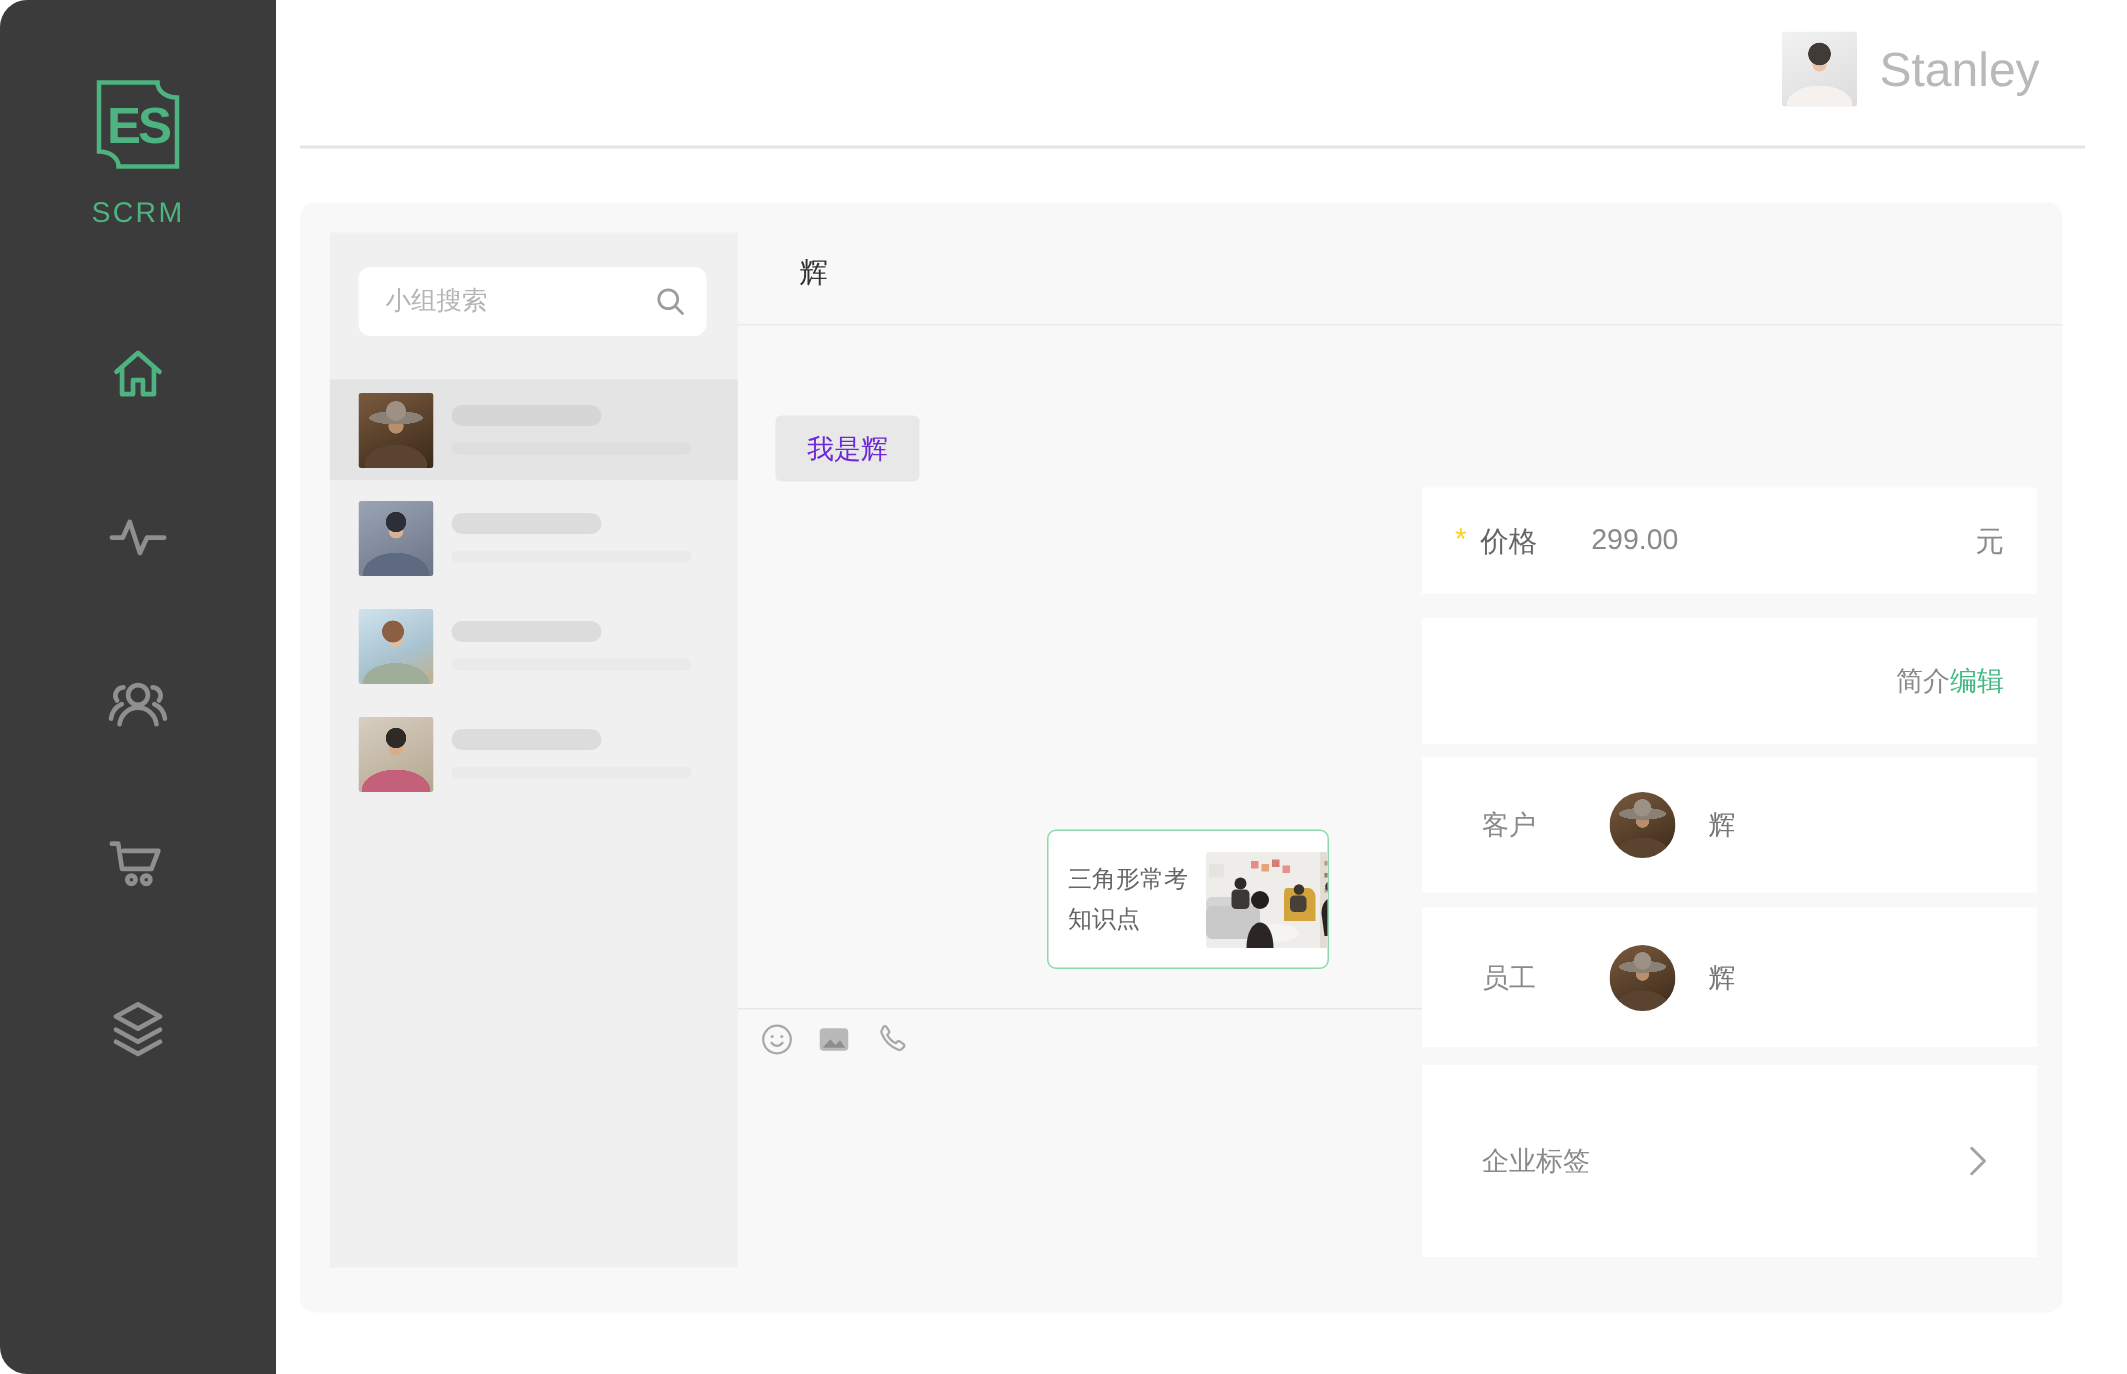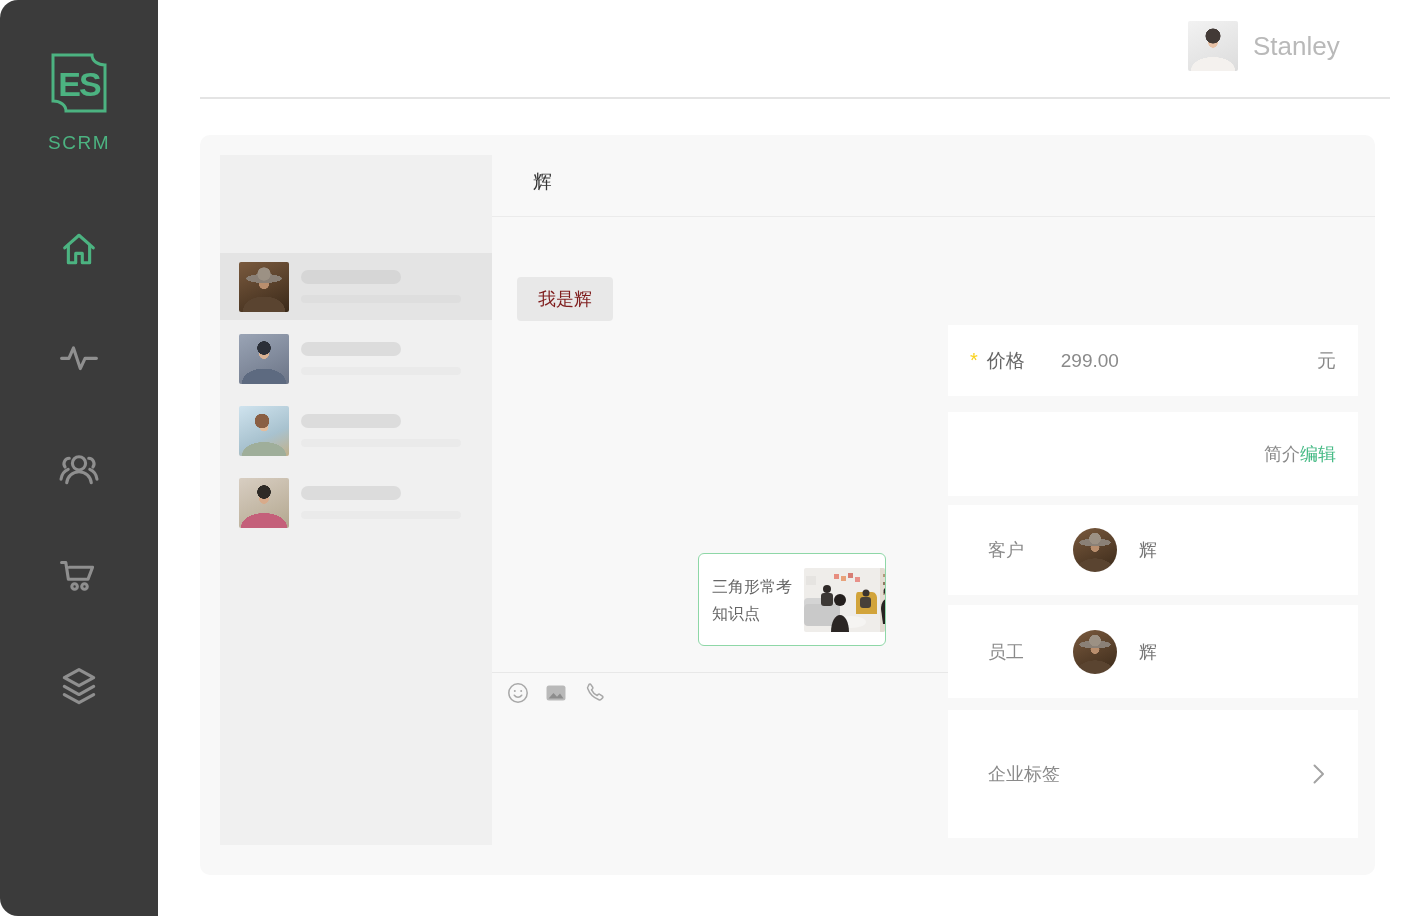"Stanley" .hdr-name { font-size: 26px -> 32px }
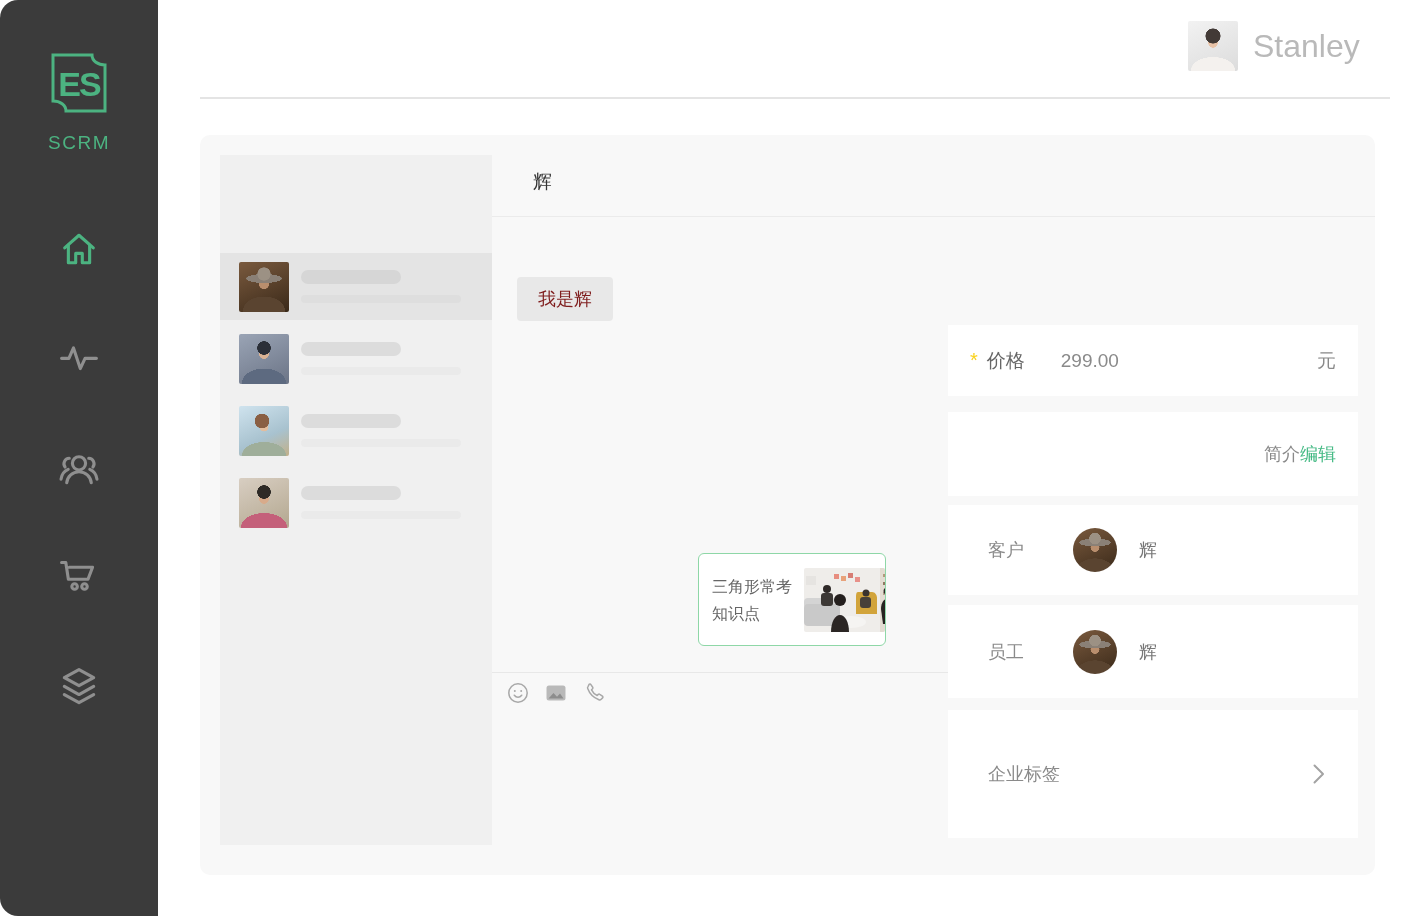"ES" .sidebar { width: 158px -> 184px }
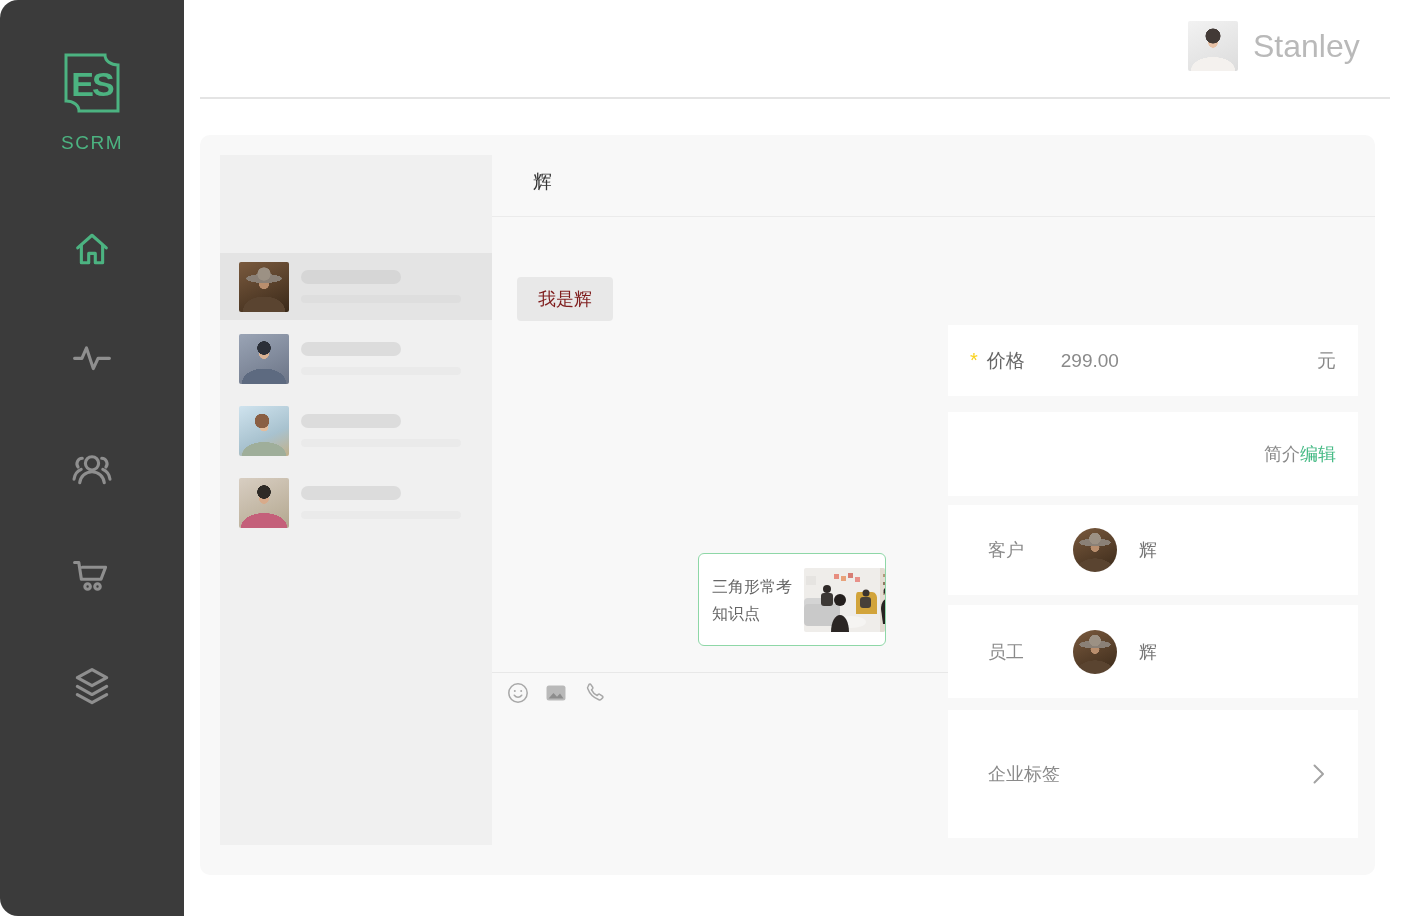"小组搜索" div.search-box { html: none -> <div> <input> <svg> <circle></circle> <path></path> </svg> </div> }
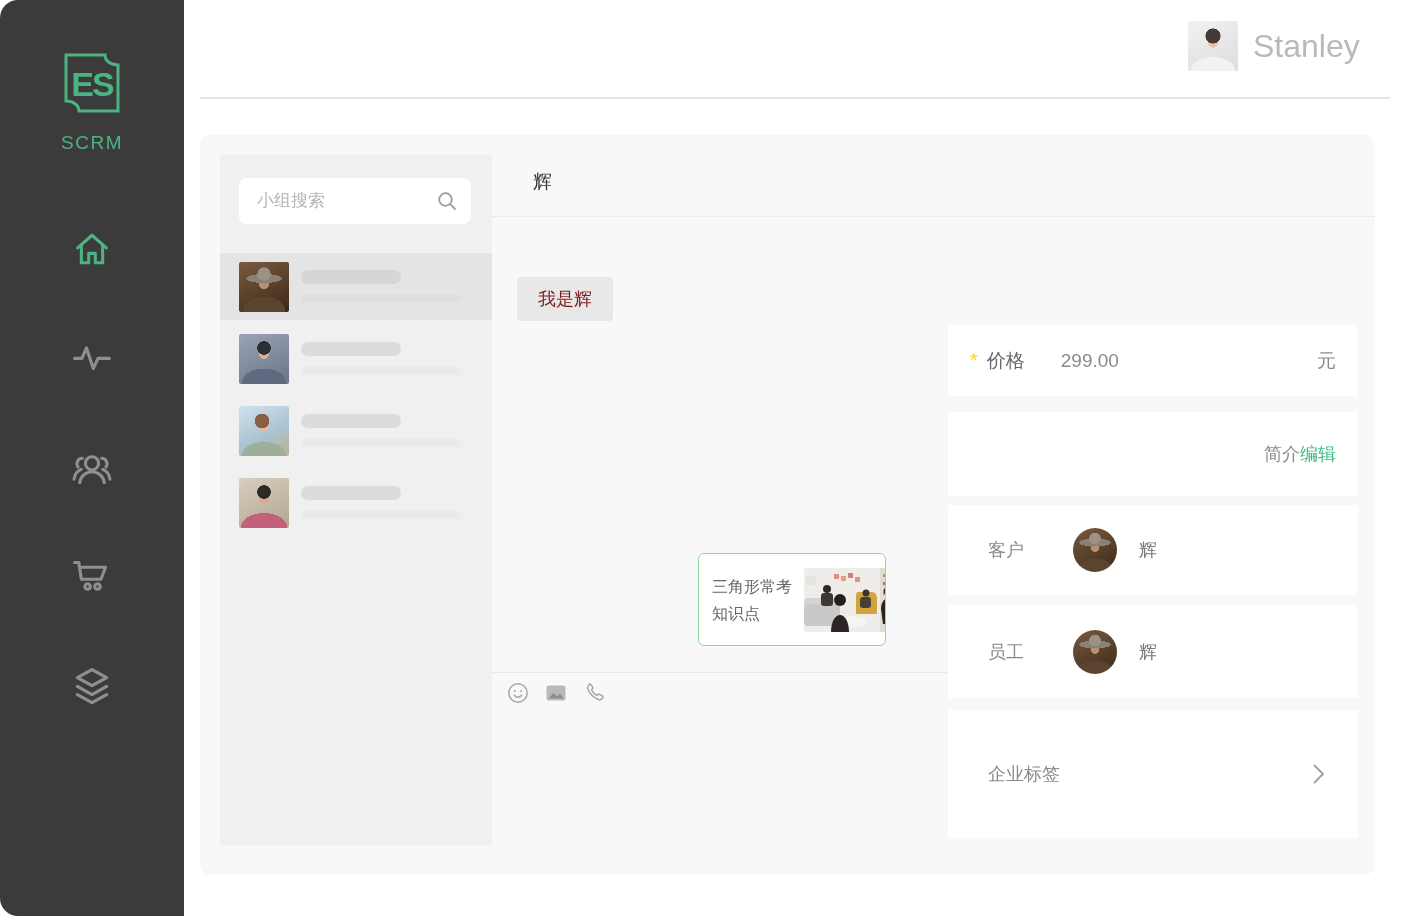"我是辉" .bubble { color: #7f1d1d -> #6d28d9 }
